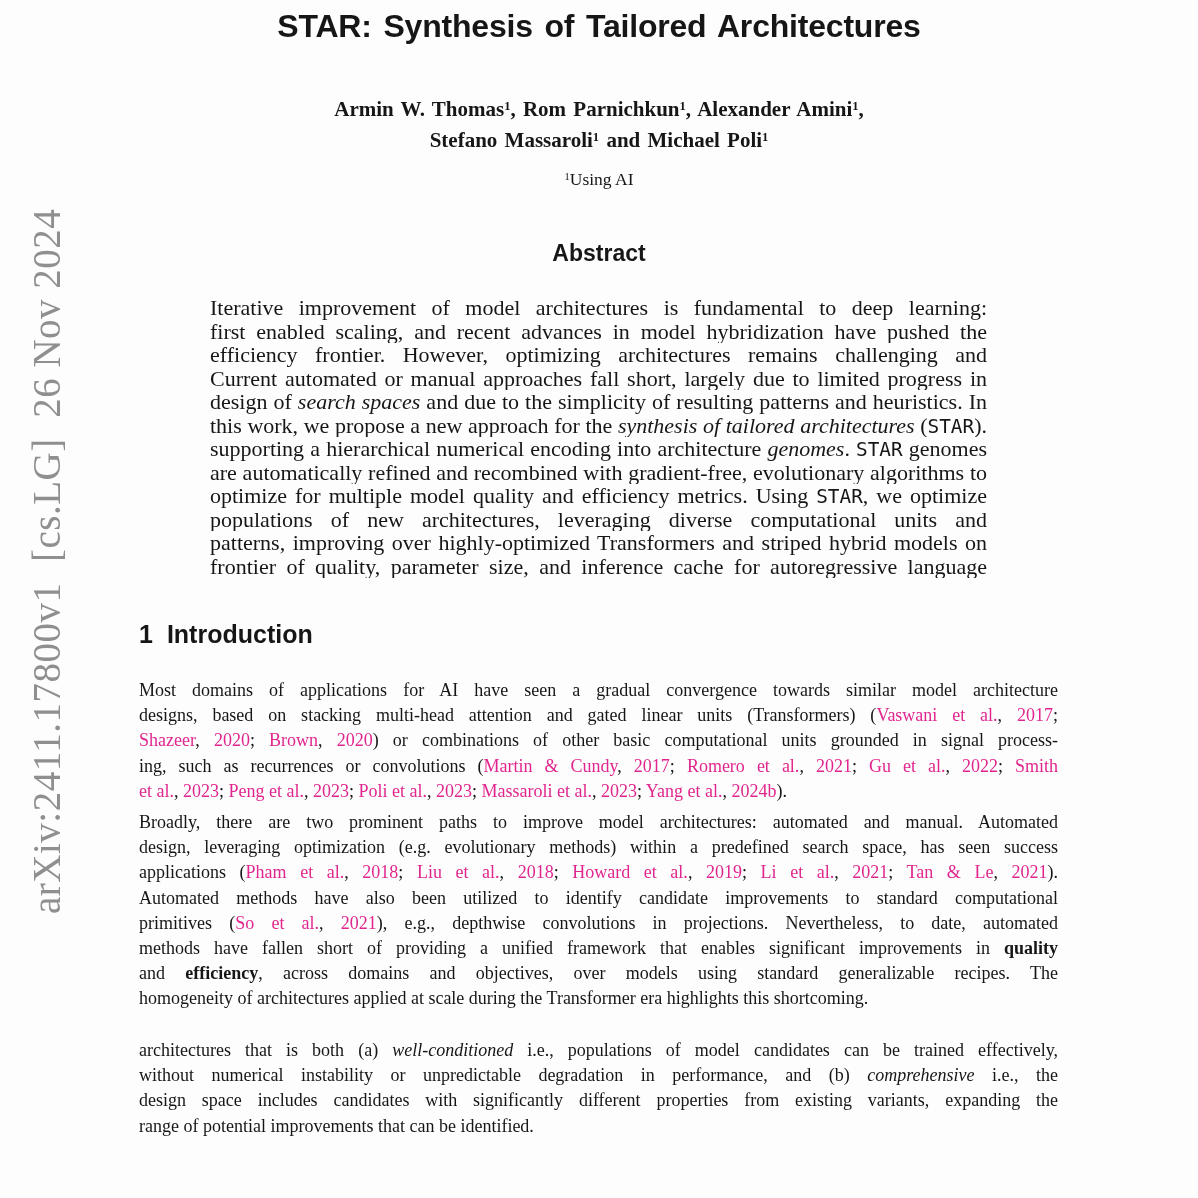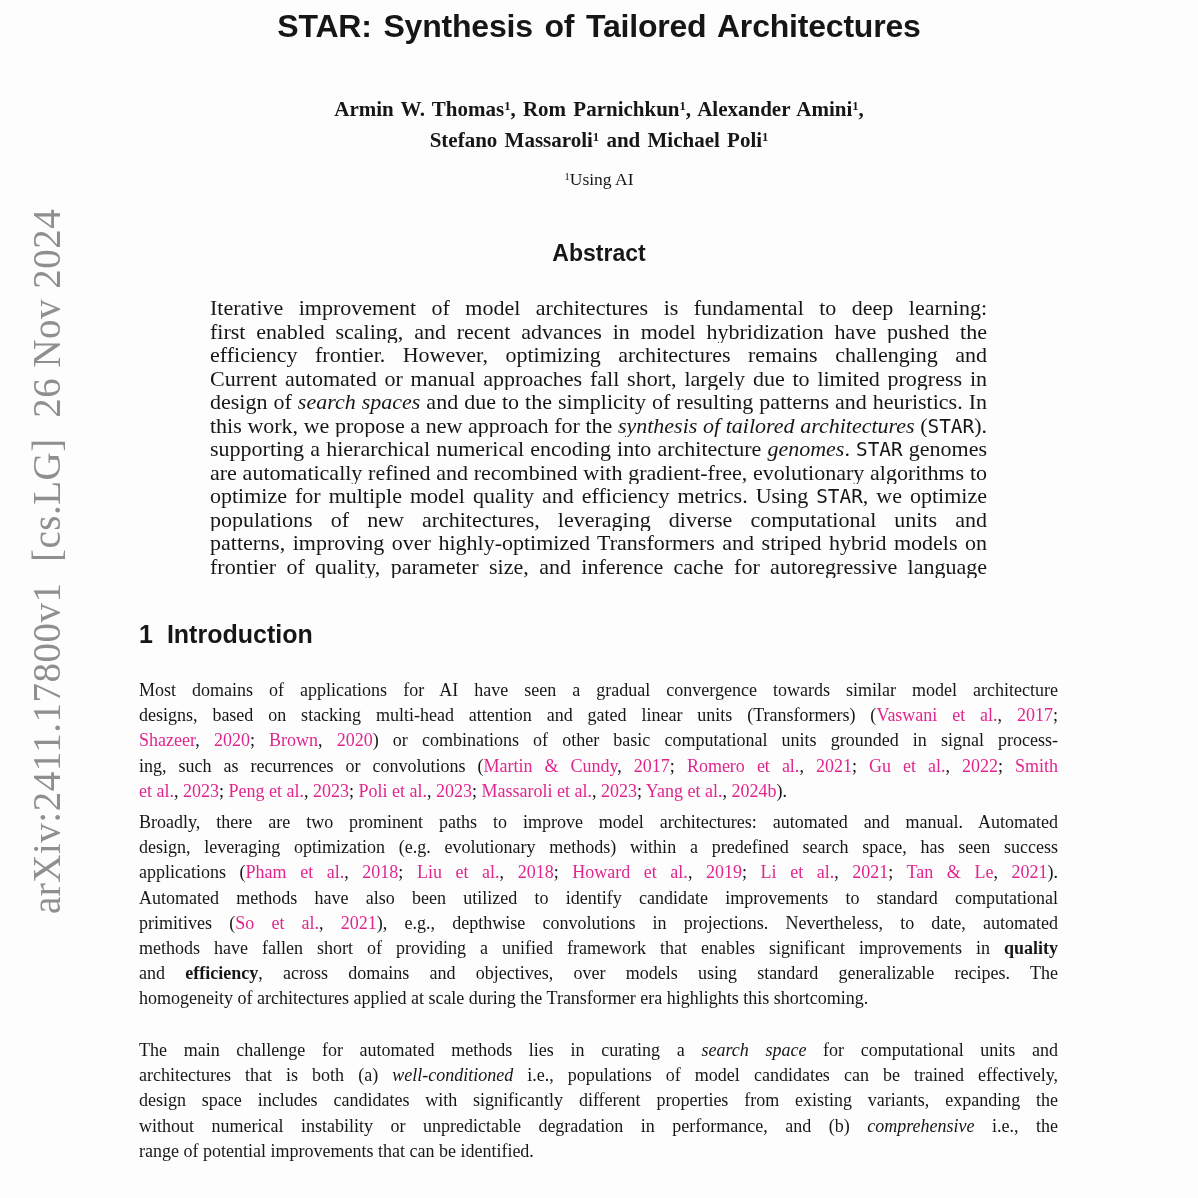"The main challenge for automated" div.tline { html: <div><span>The main challenge for automated methods lies in curating a </span><span>search space</span><span> for computational units and</span></div> -> none }
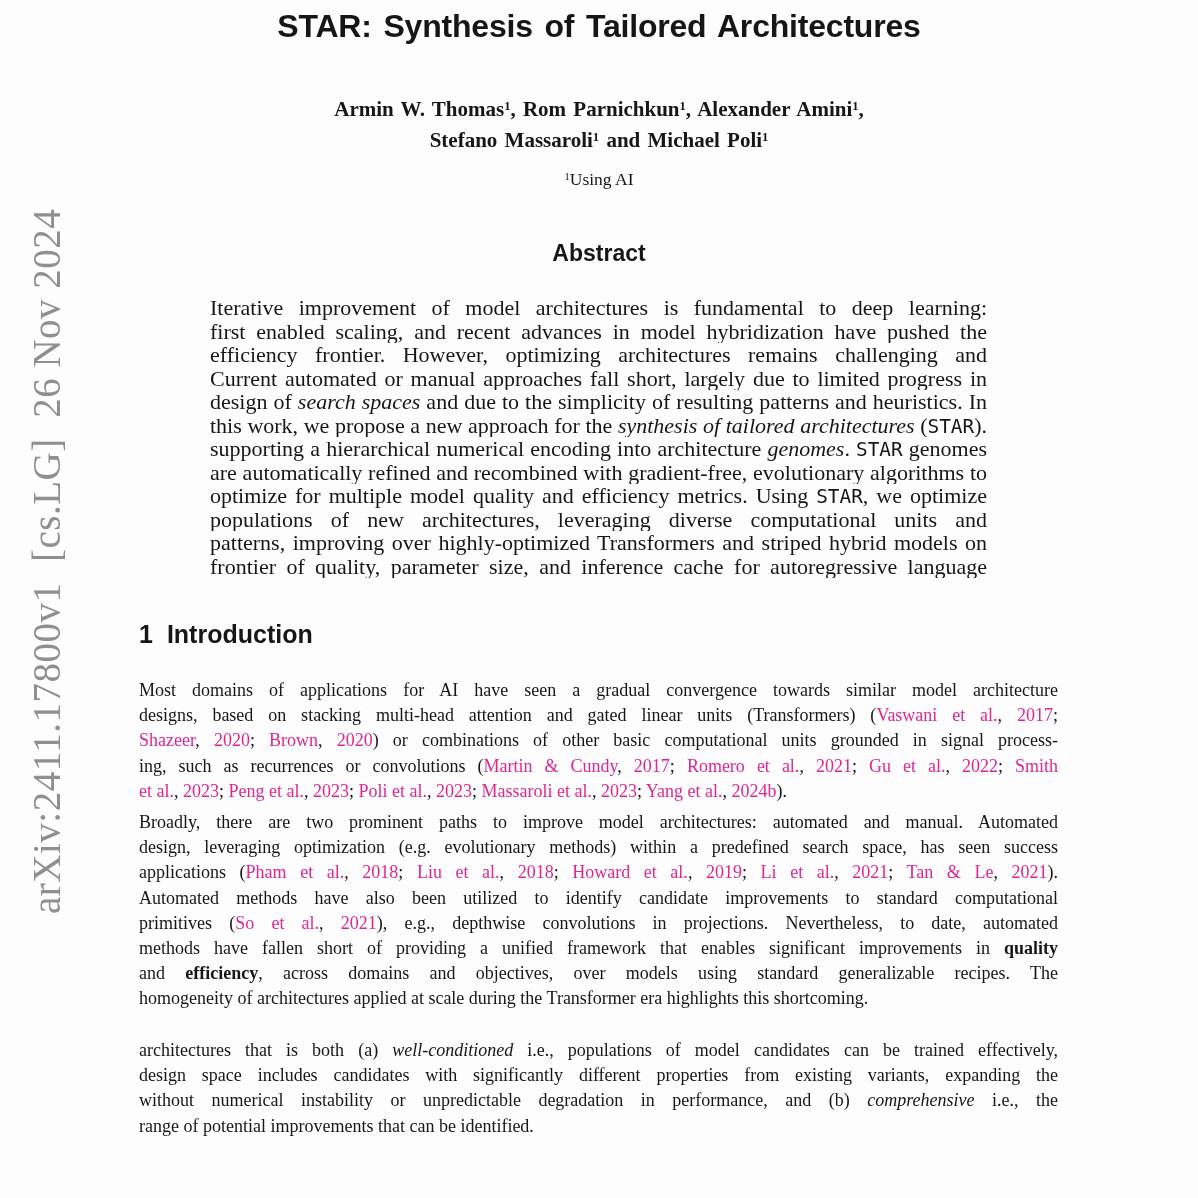"design space includes candidates with" div.tline { order: before "without numerical instability or" -> after "without numerical instability or" }
